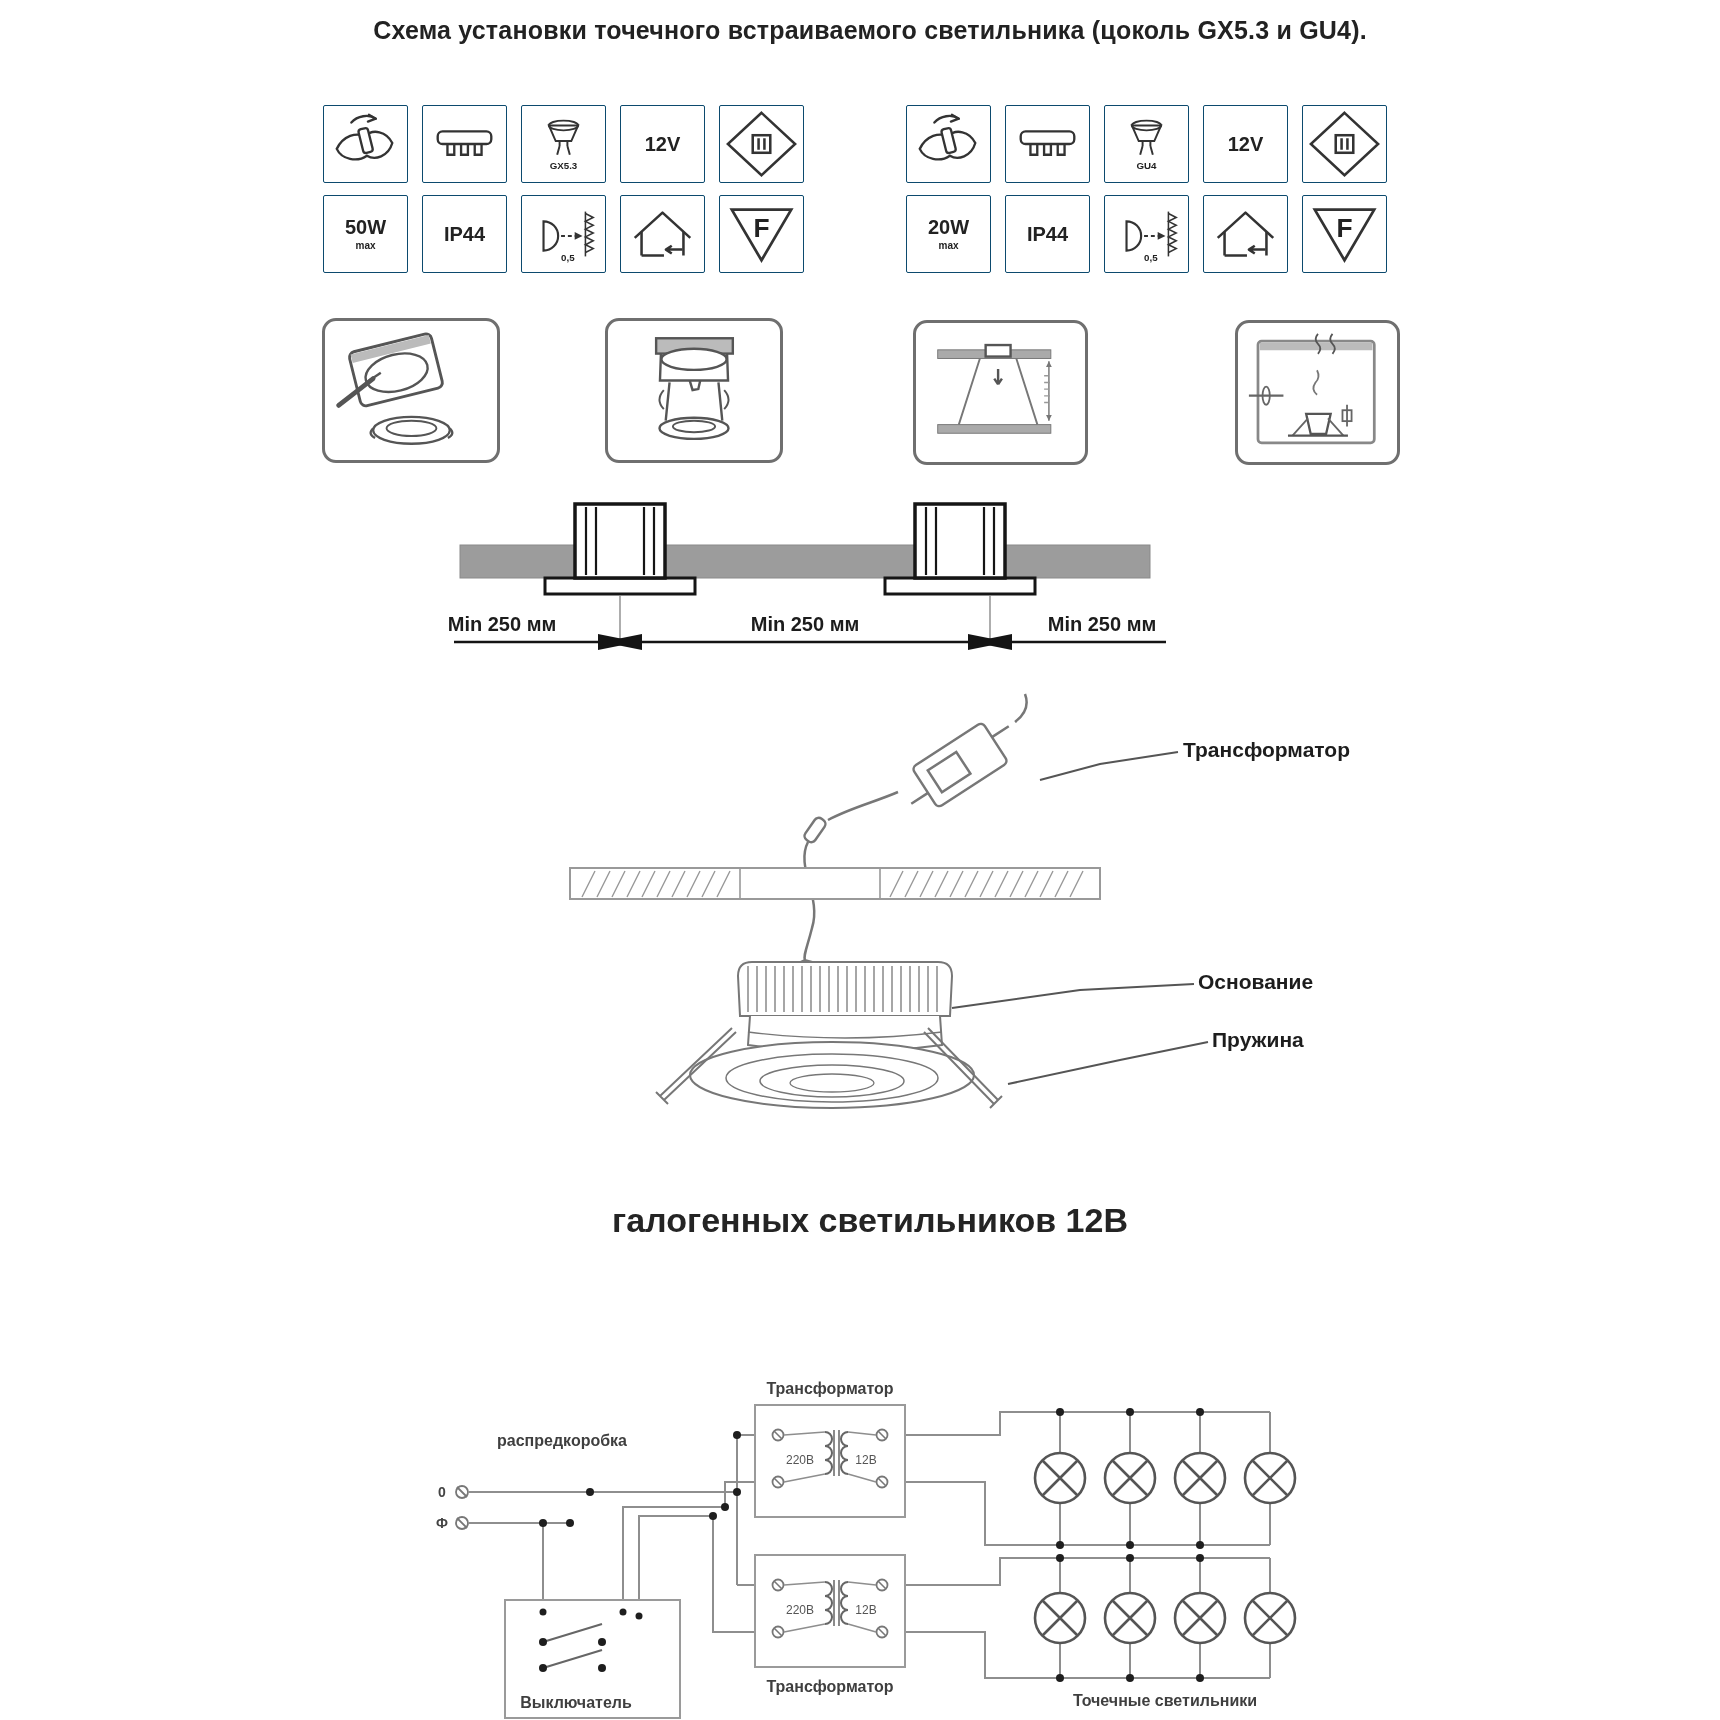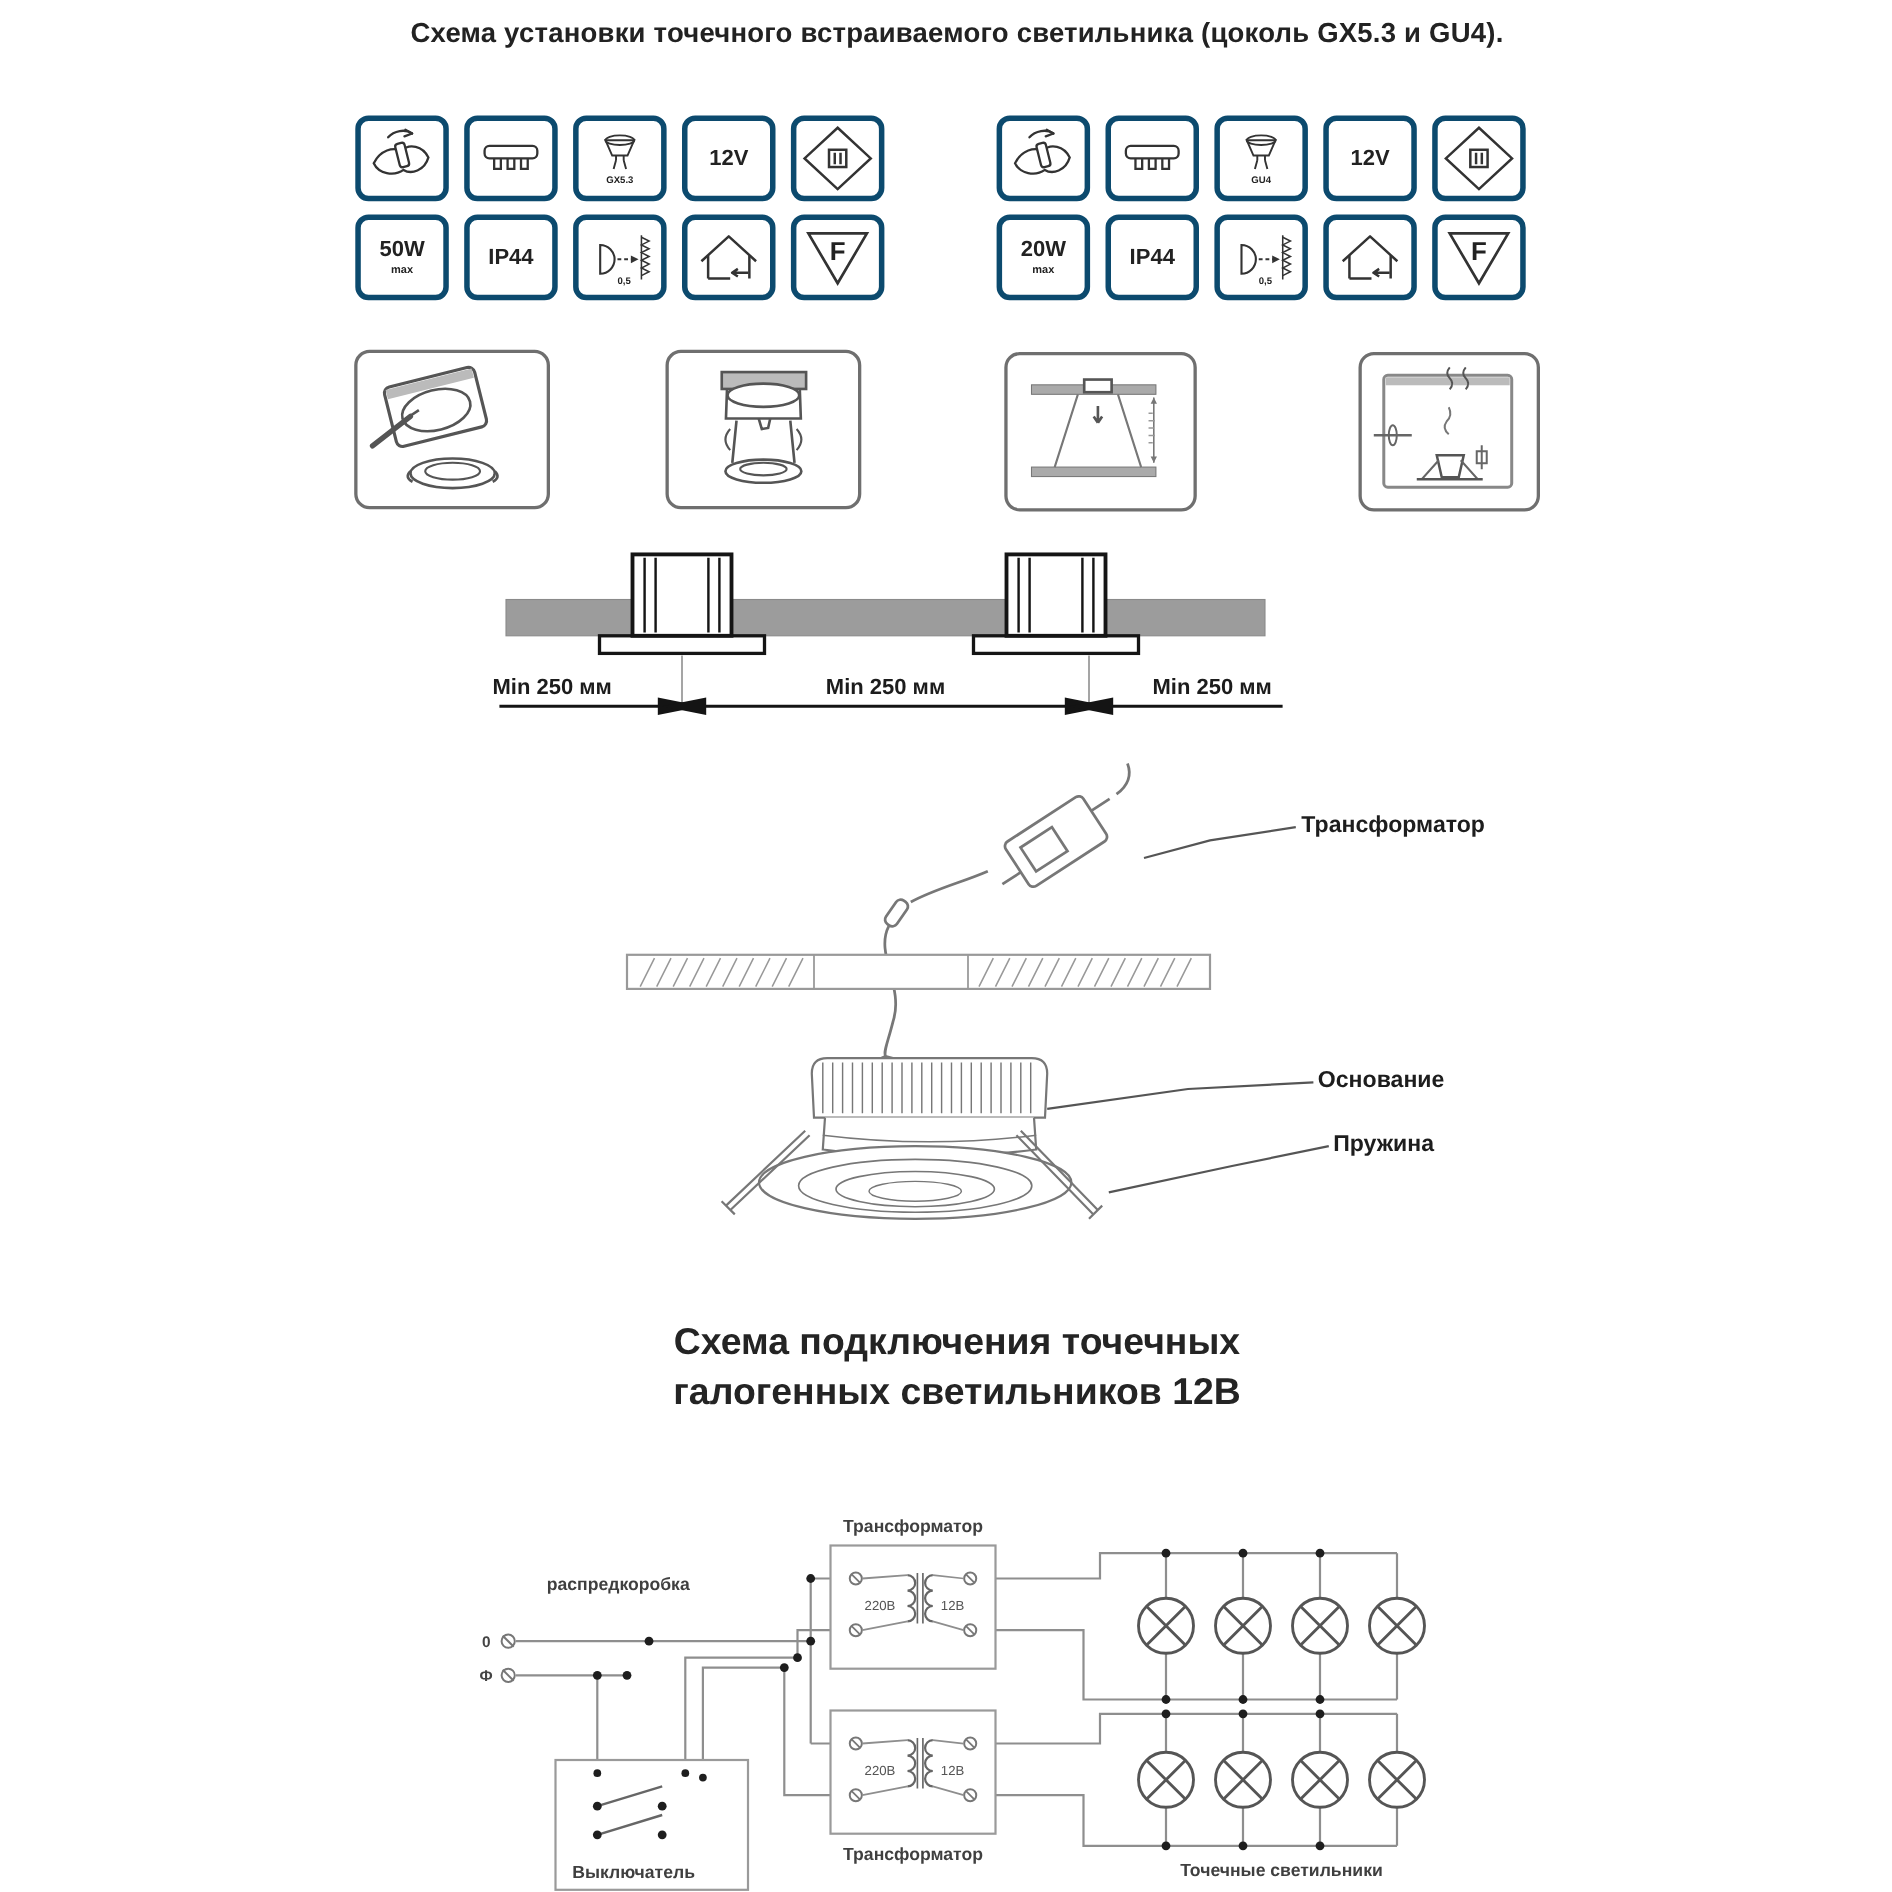"12V" .spec-cell { border: 5px solid #0c4a6e -> 1px solid #0c4a6e; border-radius: 12px -> 2px }
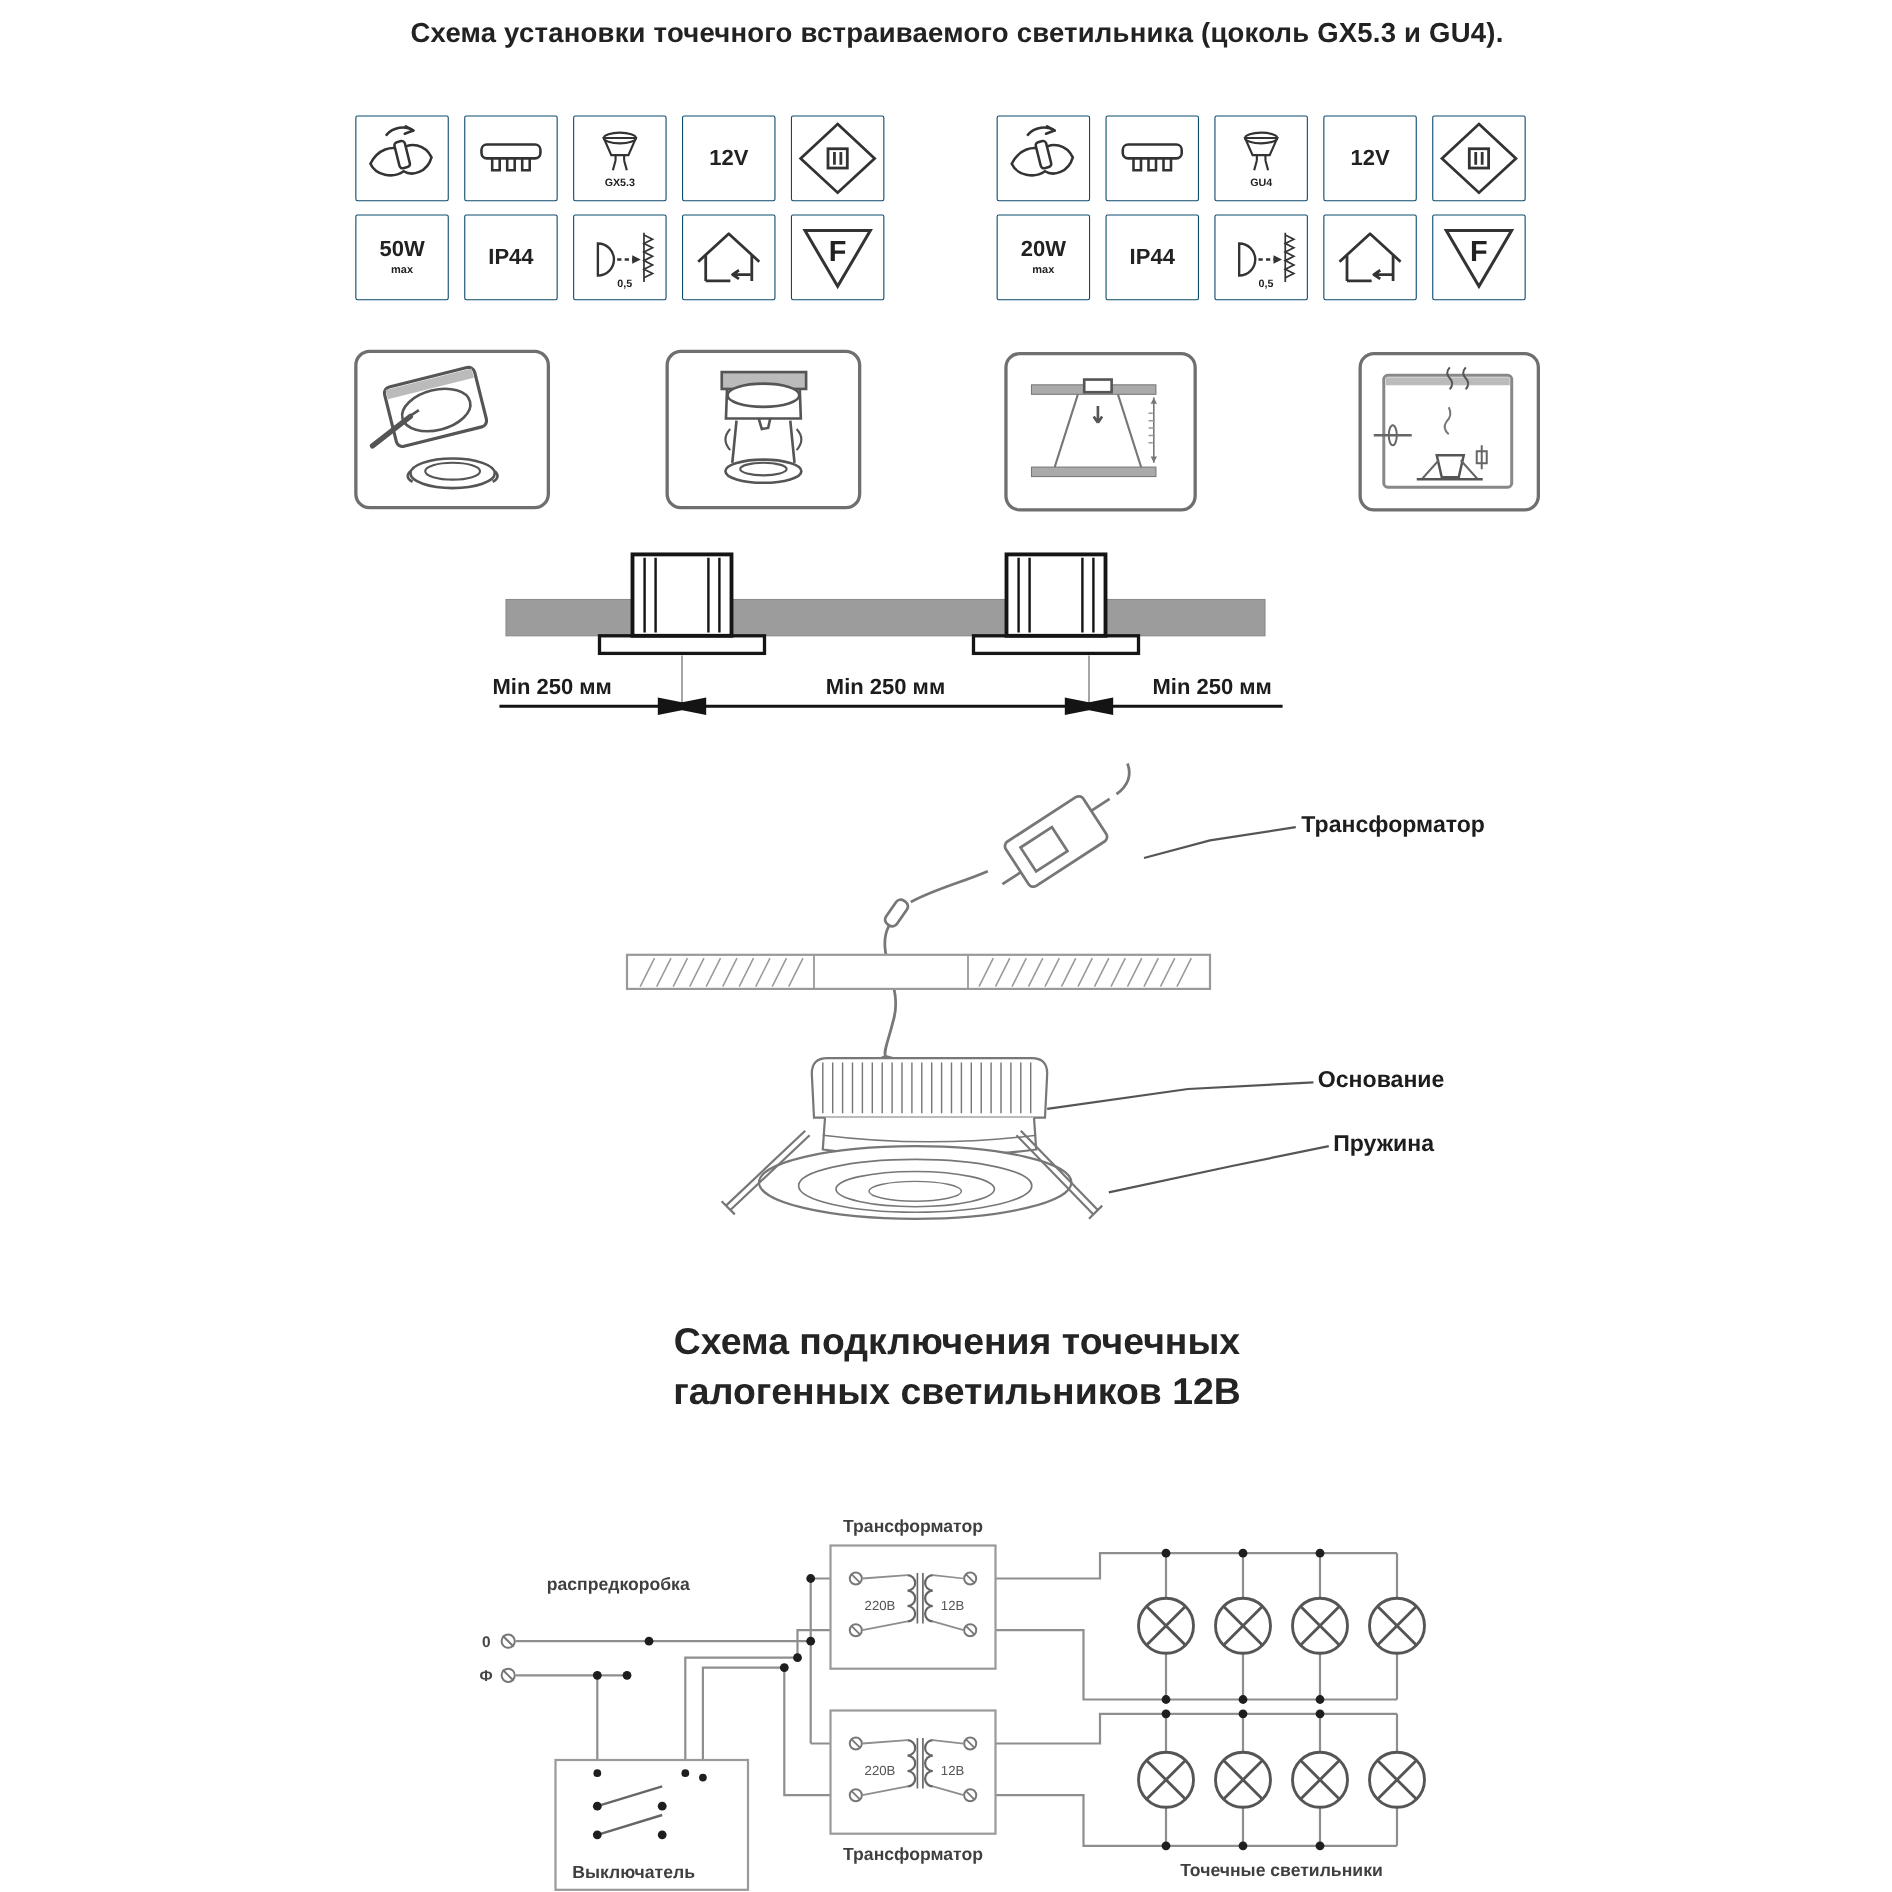"Схема подключения точечных" div { html: <div>Схема подключения точечных</div> -> none }
